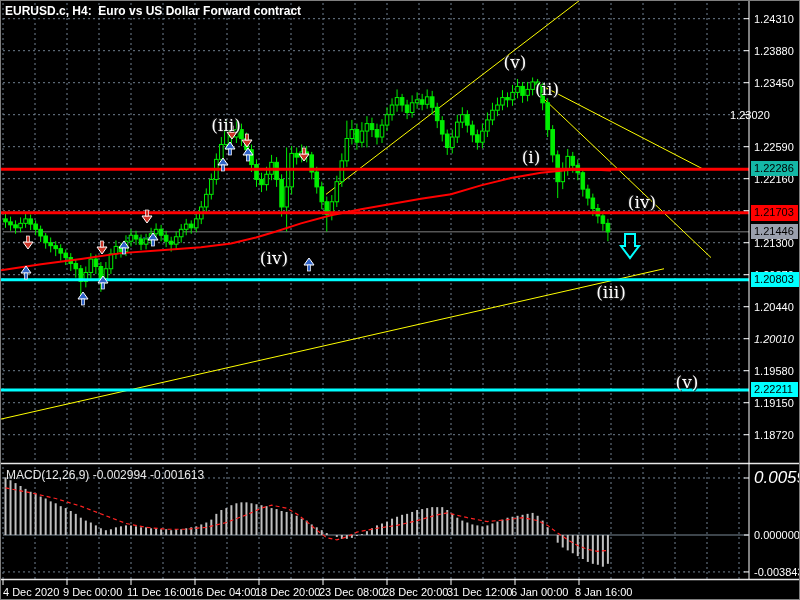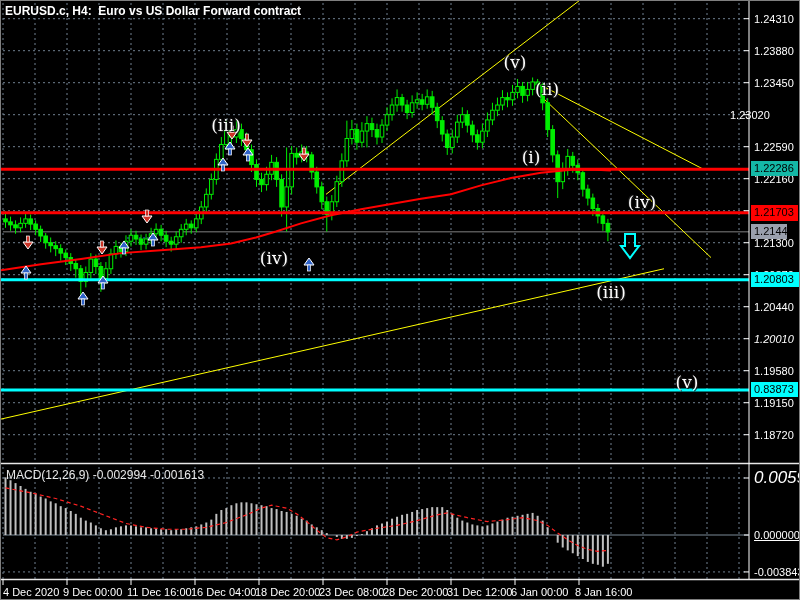"1.21446" div { width: 36px -> 47px }
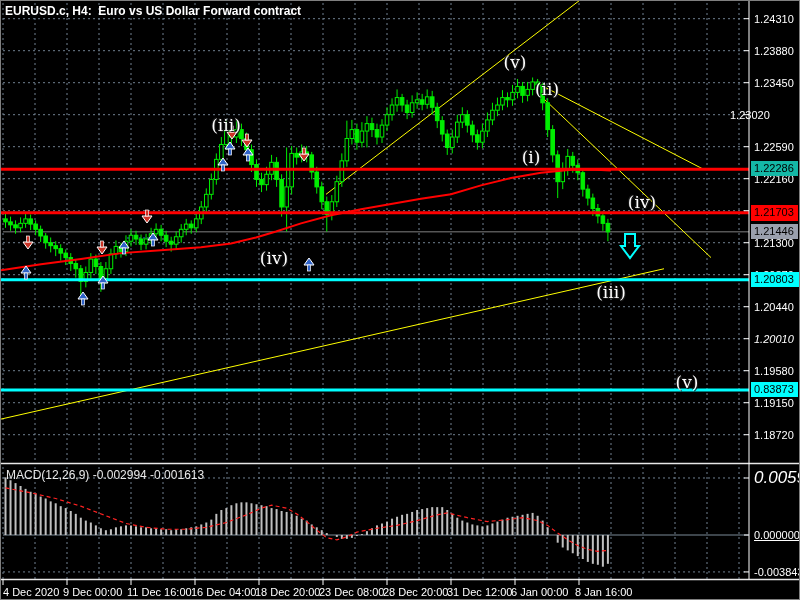"0.83873" div { text: 0.83873 -> 2.22211 }
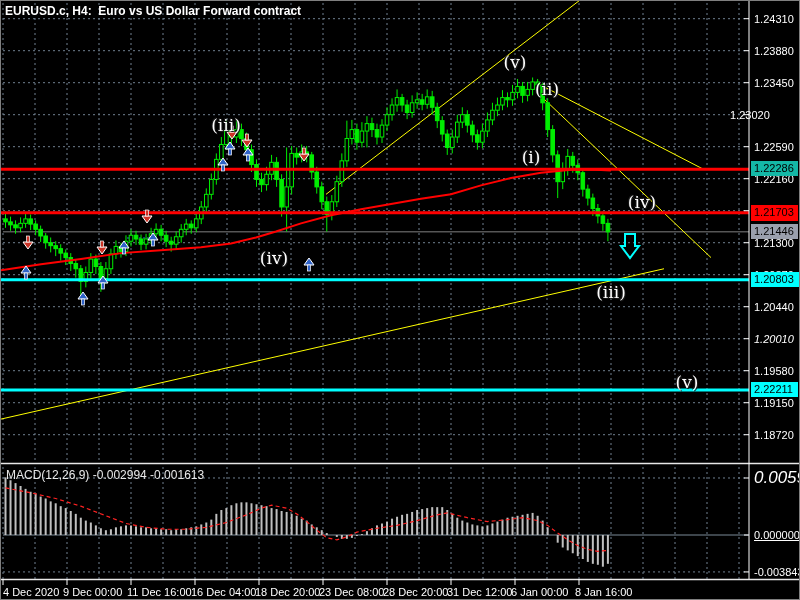"0.000000" div { text-decoration: underline -> none }
